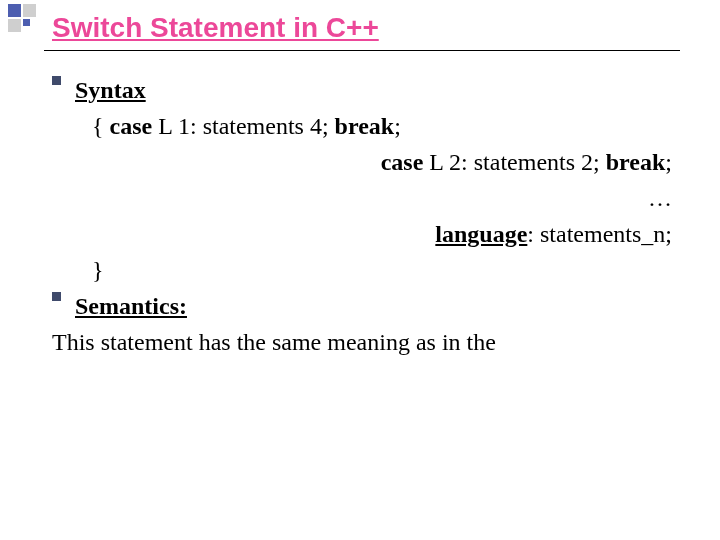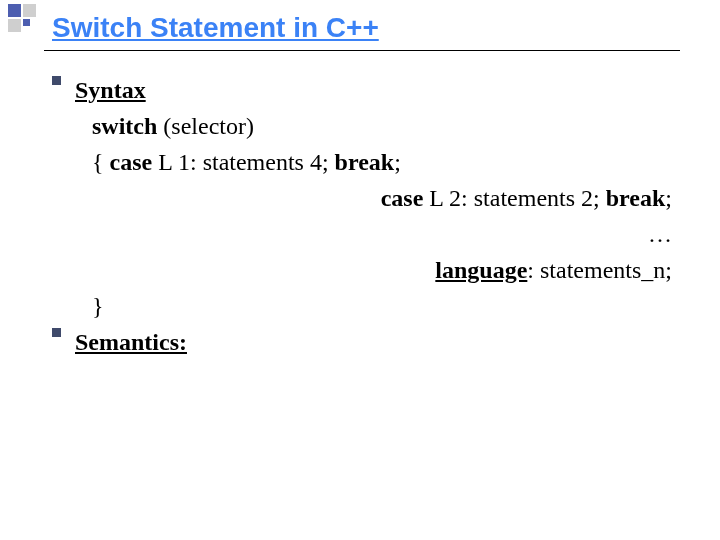"Switch Statement in C++" .title { color: #3b82f6 -> #ec4899 }
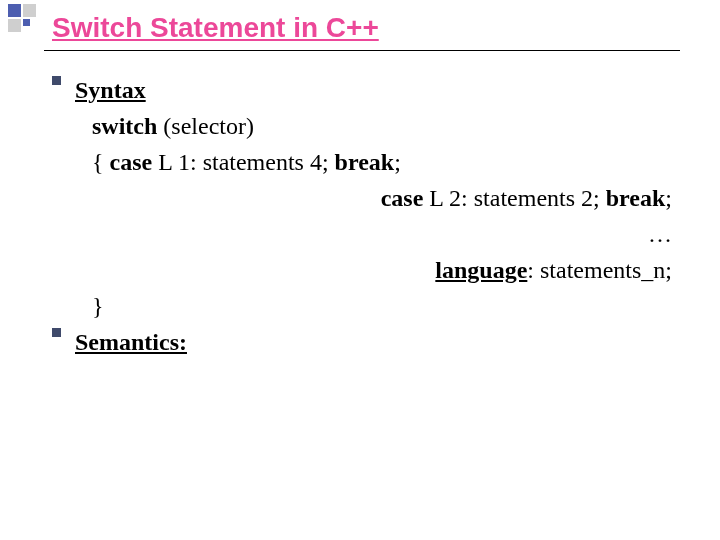"switch (selector)" div.row { html: <div> <span>switch</span><span> (selector)</span> </div> -> none }
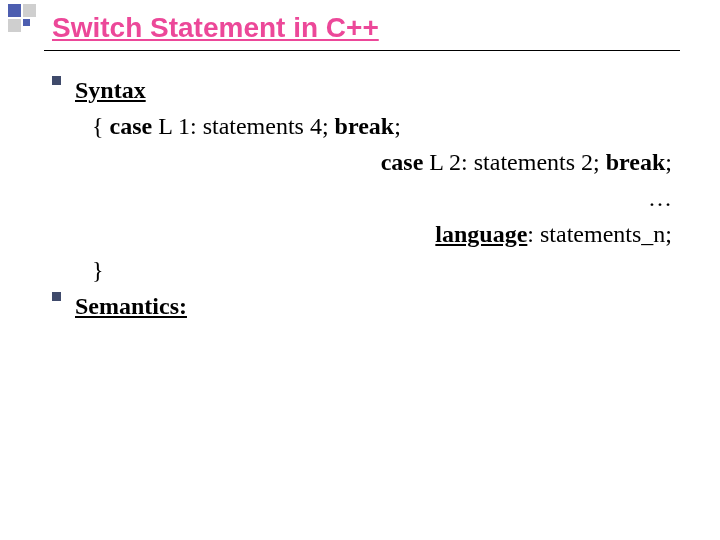"This statement has the same" div.row { html: none -> <div>This statement has the same meaning as in the</div> }
